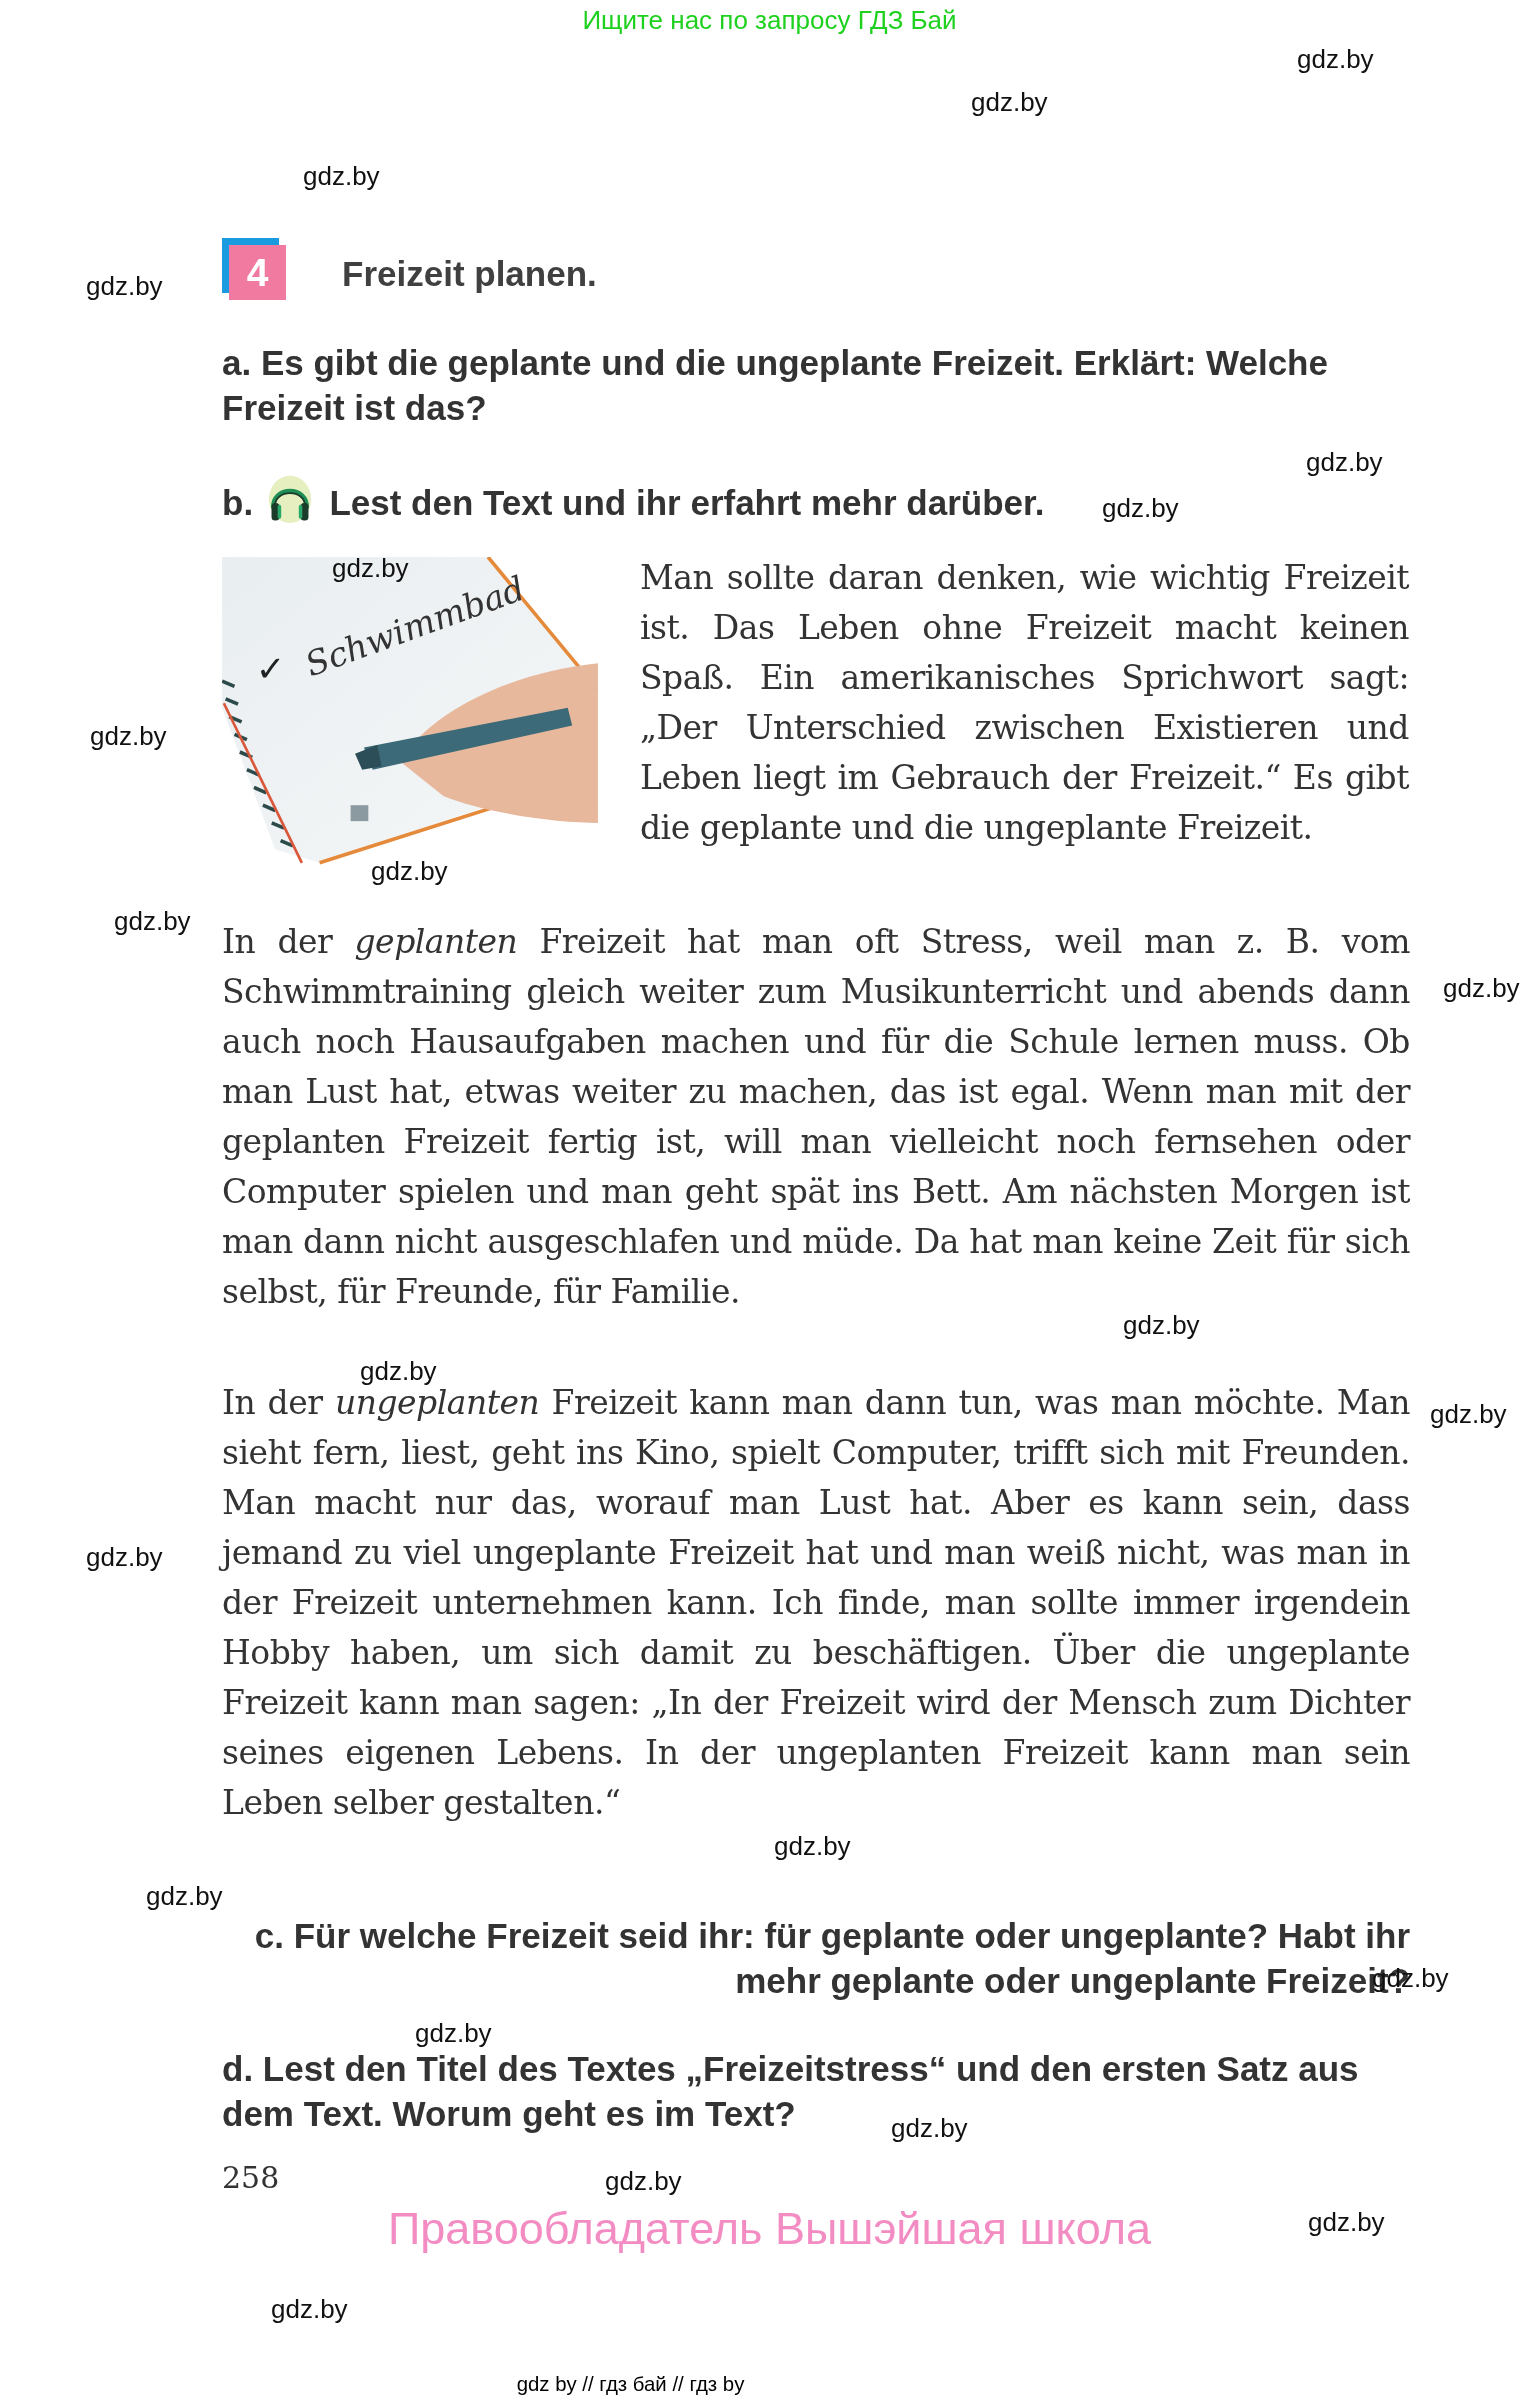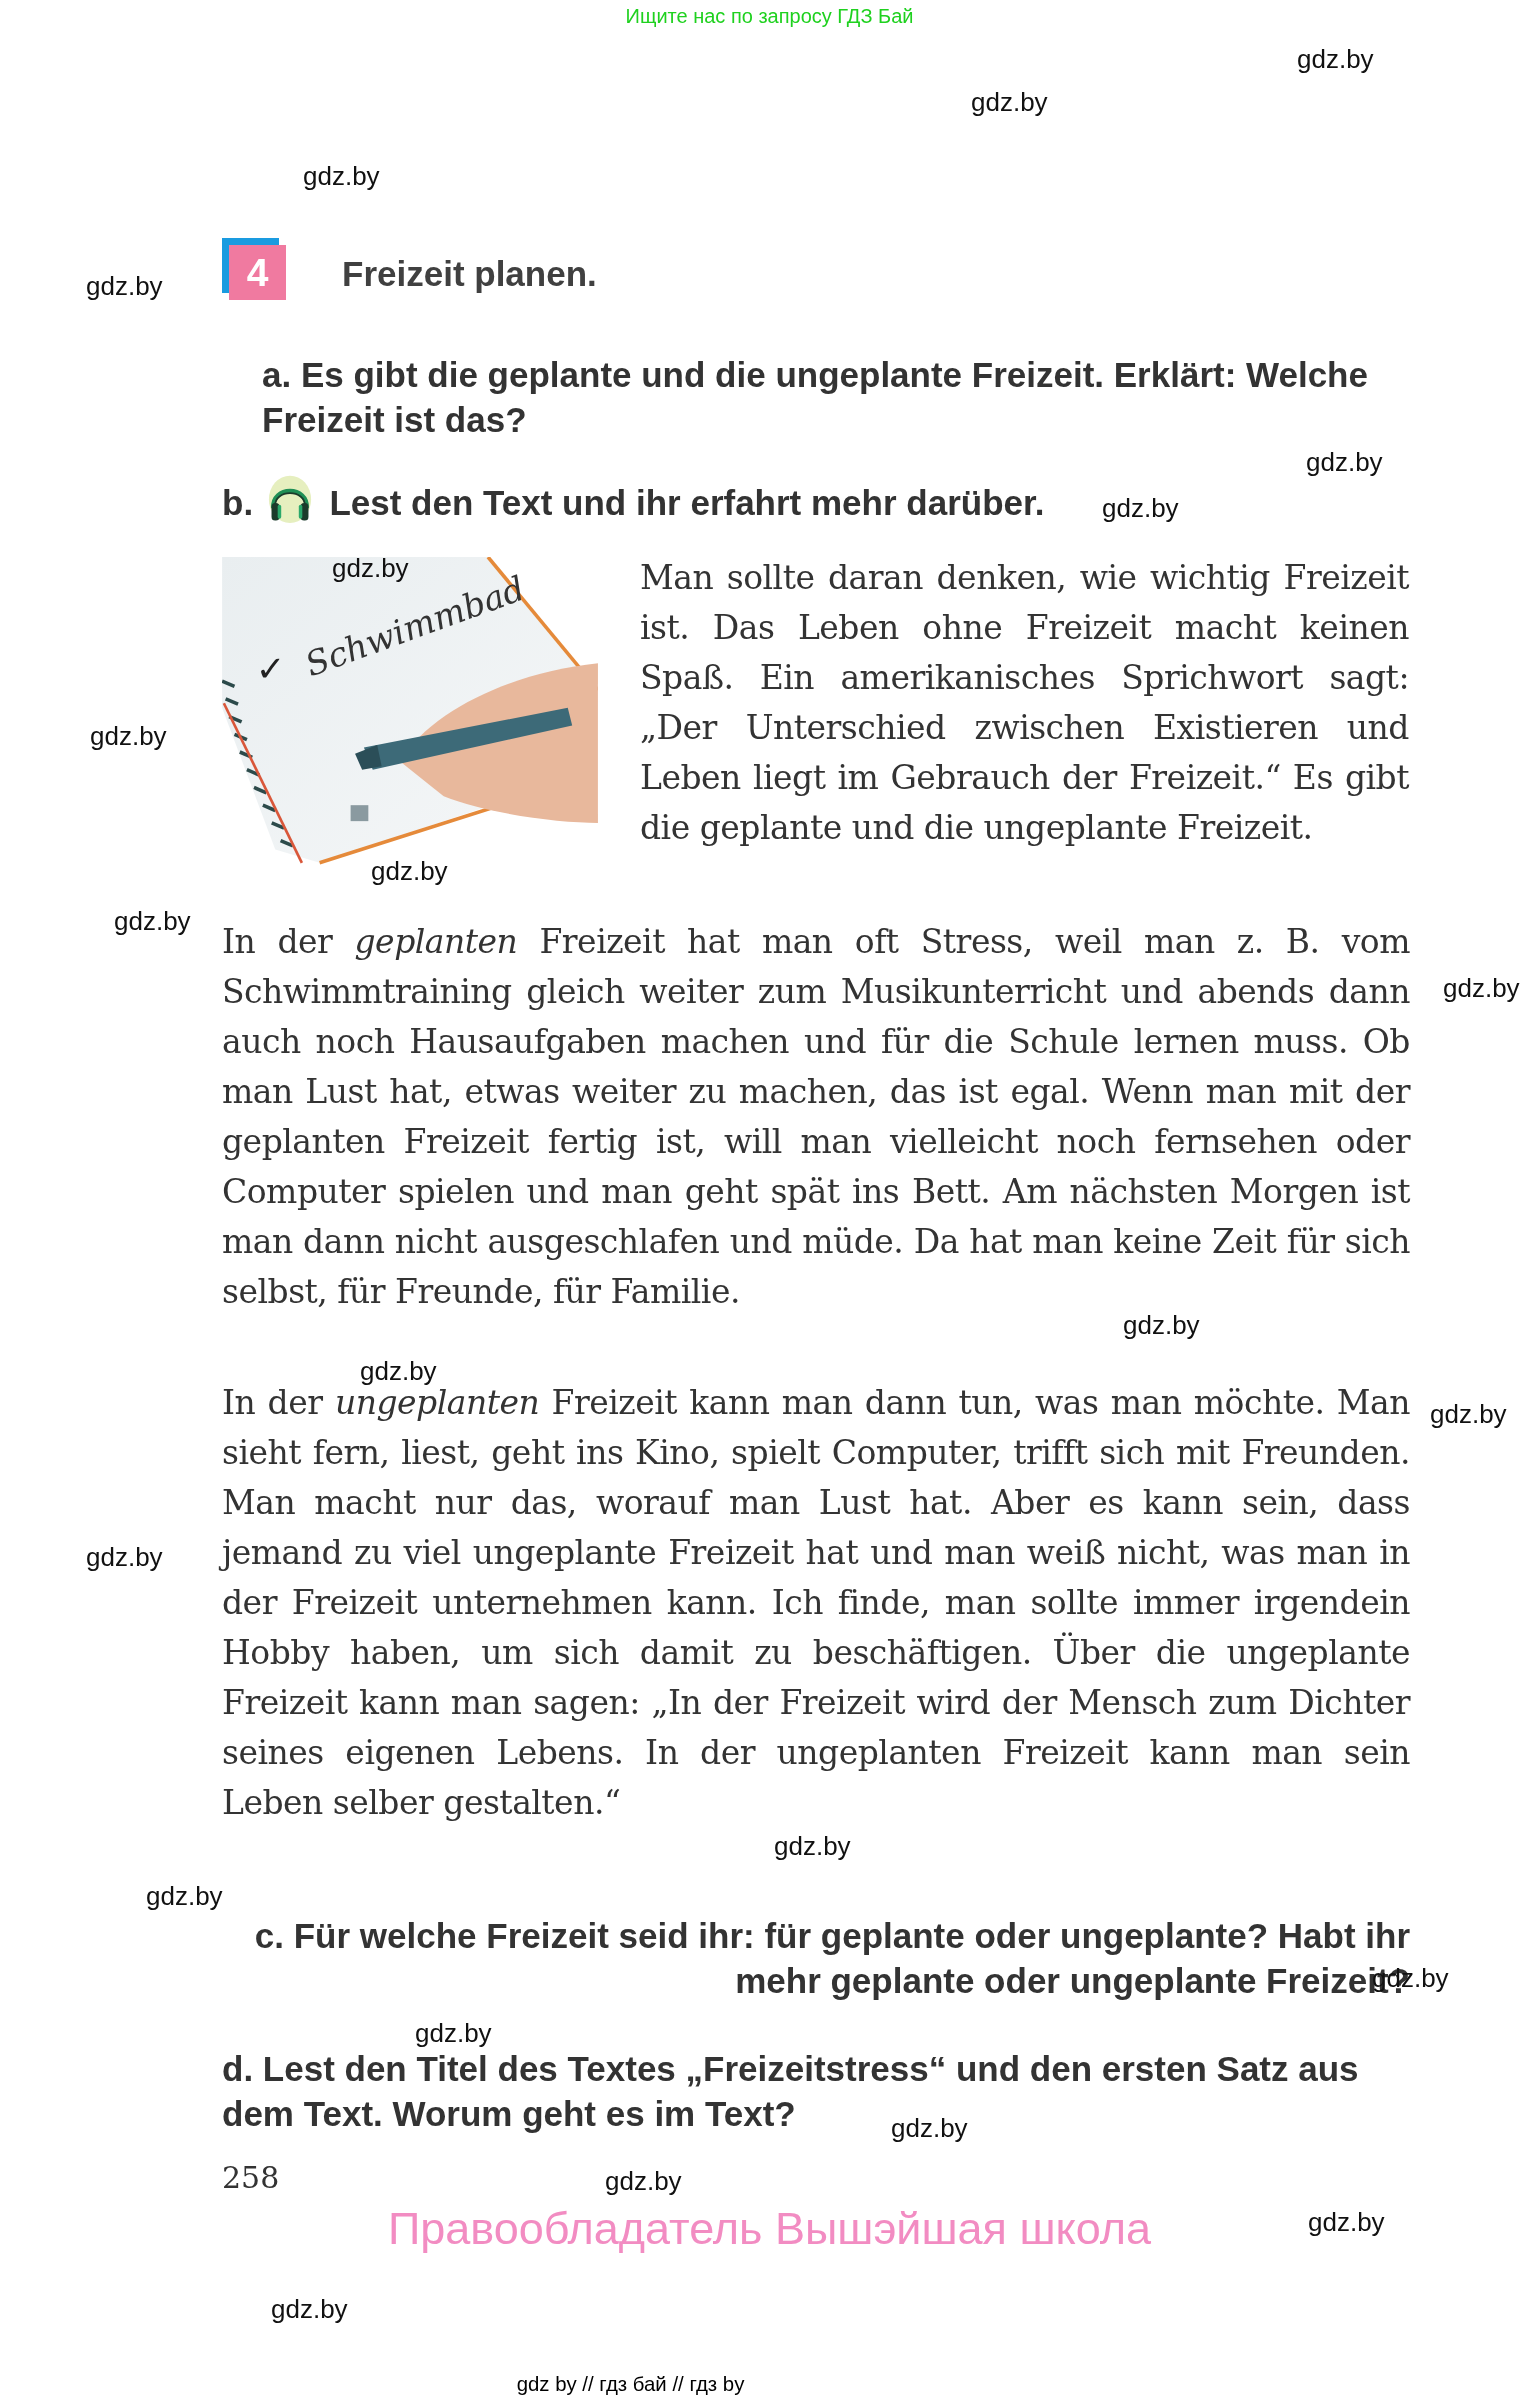"Ищите нас по запросу ГДЗ" .top-banner { font-size: 20px -> 26px }
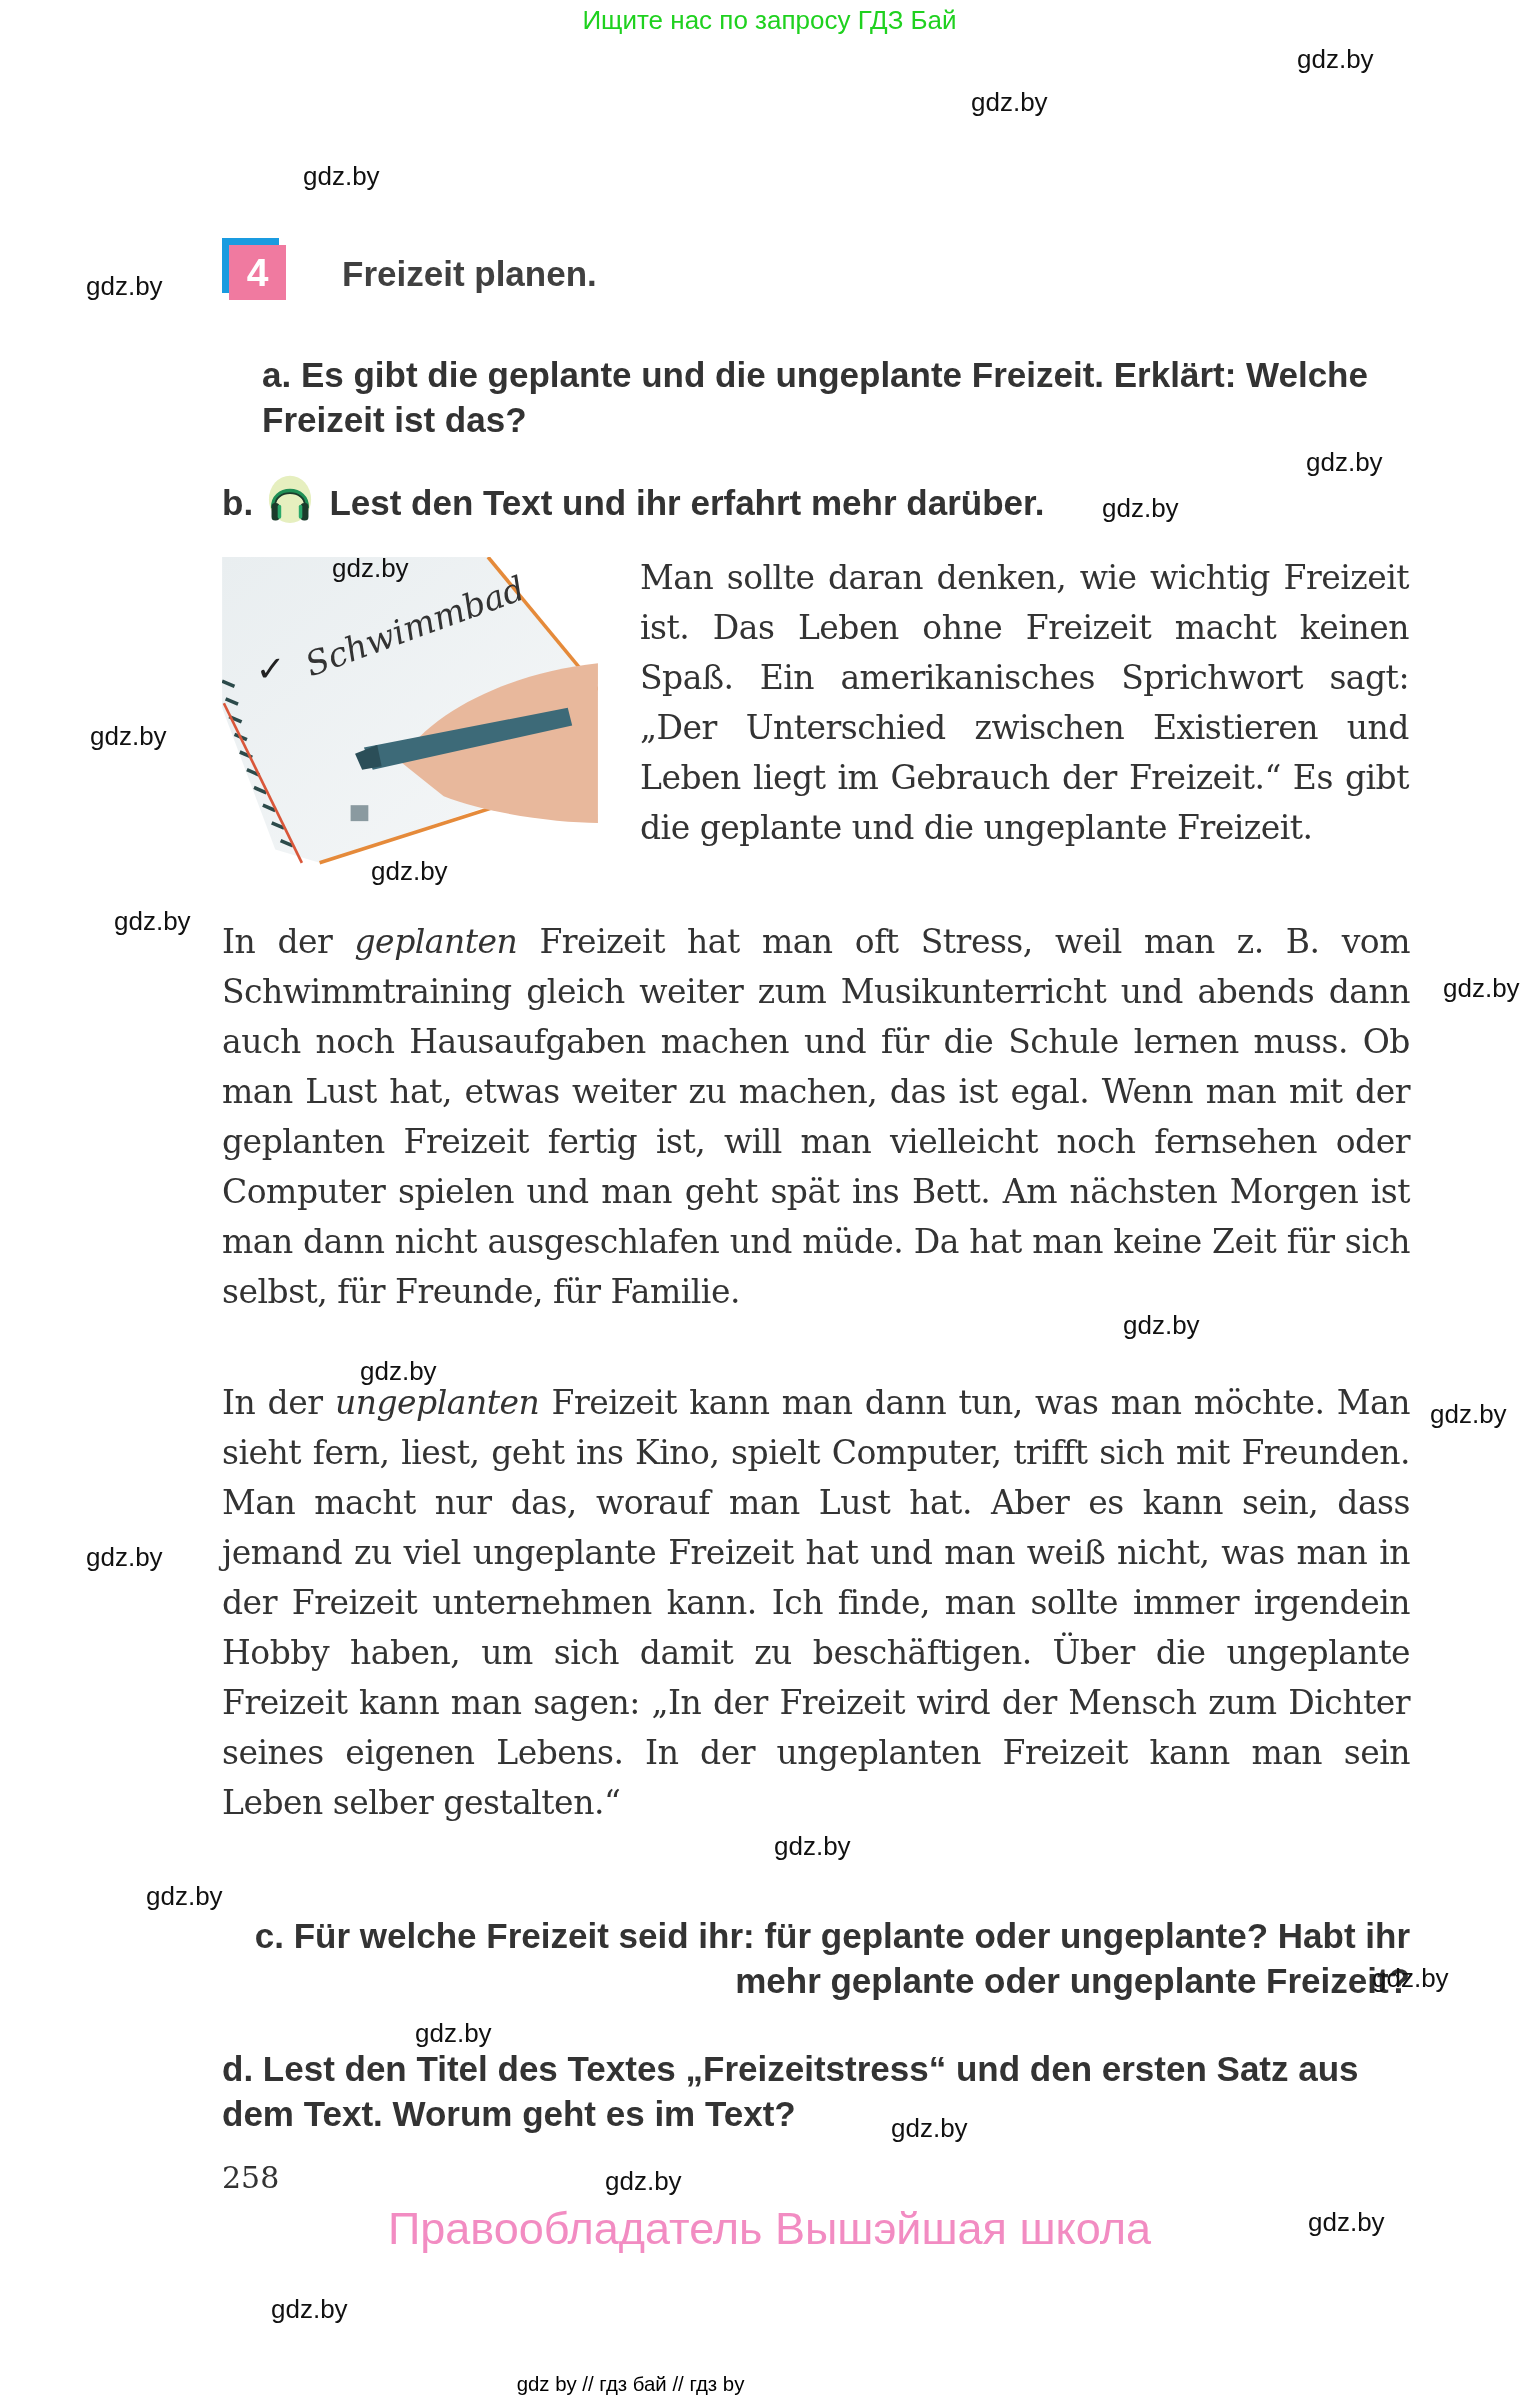"a. Es gibt die geplante" div.abs { margin-left: 40px -> none; top: 352px -> 340px }
